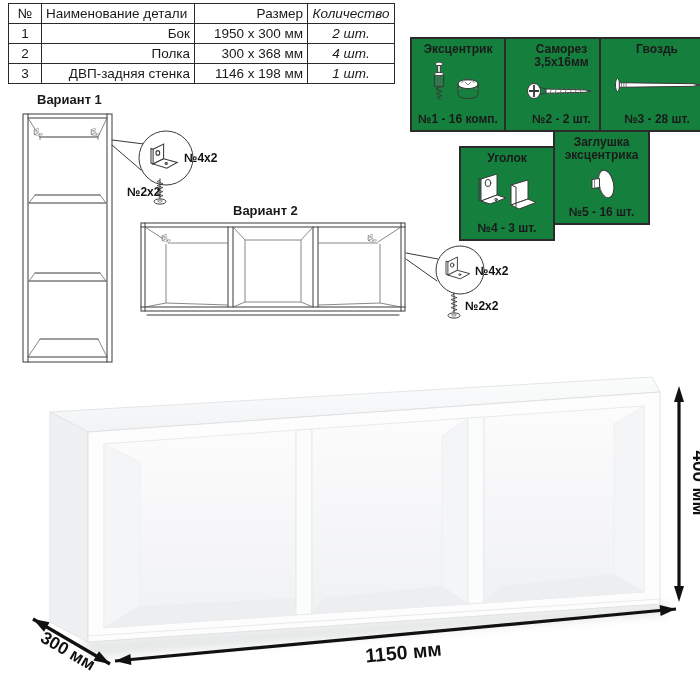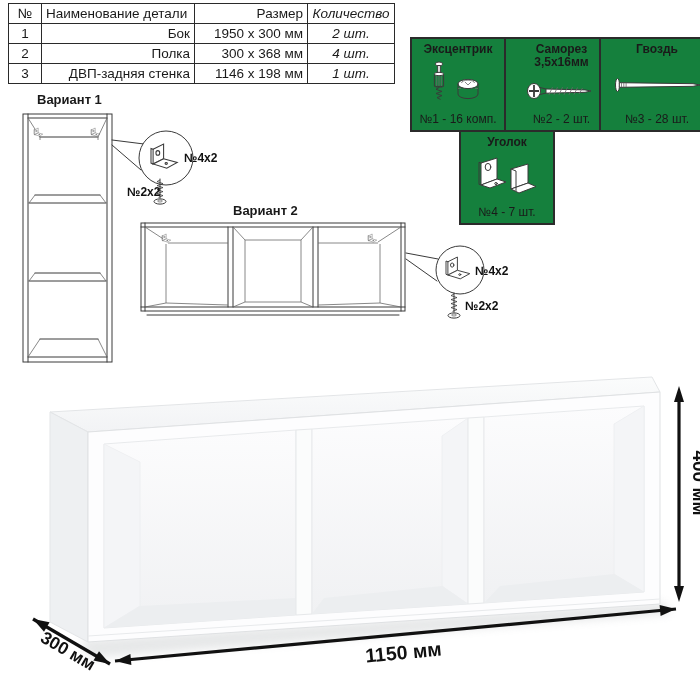"№1 - 16 комп." .hw .q { font-weight: normal -> bold }
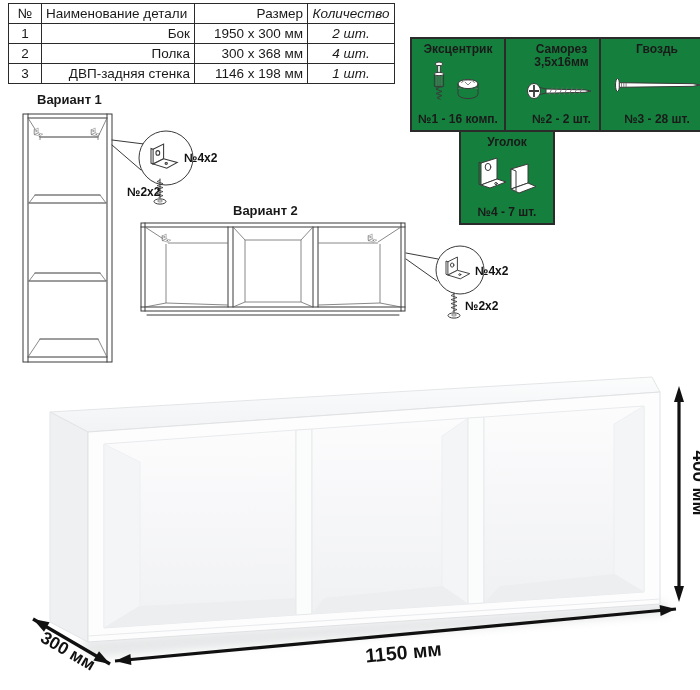"Заглушка" div.hw { html: none -> <div> <div><span>Заглушка</span><br> <span>эксцентрика</span></div> <div> <svg> <g> <ellipse></ellipse> <path></path> </g> <path></path> <line></line> </svg> </div> <div>№5 - 16 шт.</div> </div> }
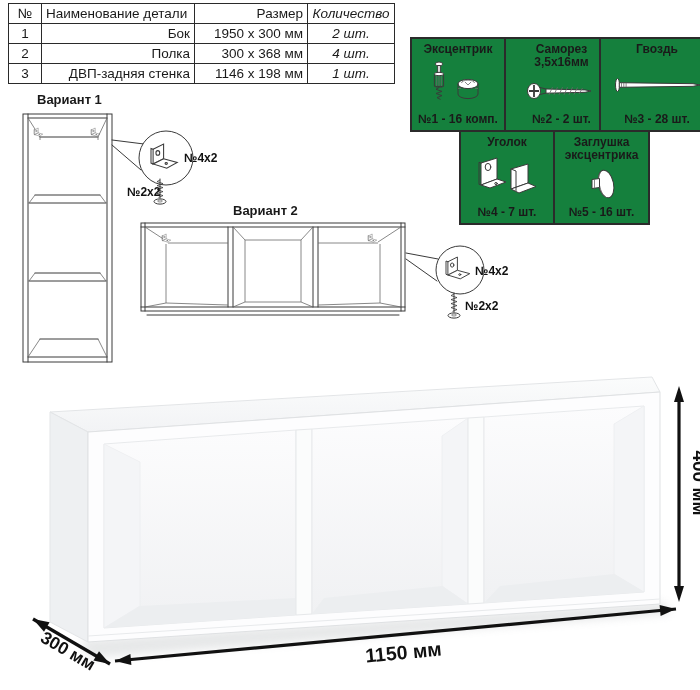"Уголок" div.hw { top: 130px -> 146px }
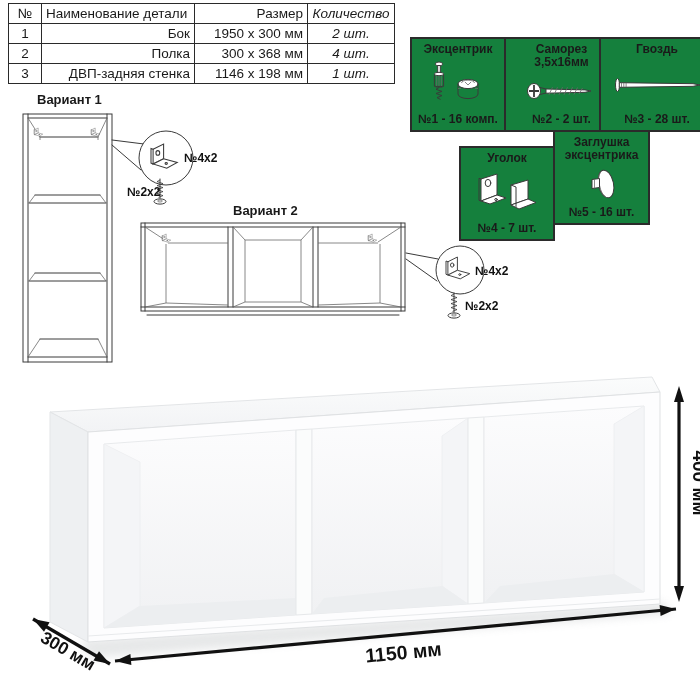"№4 - 7 шт." div.q { text: 7 -> 3 }
